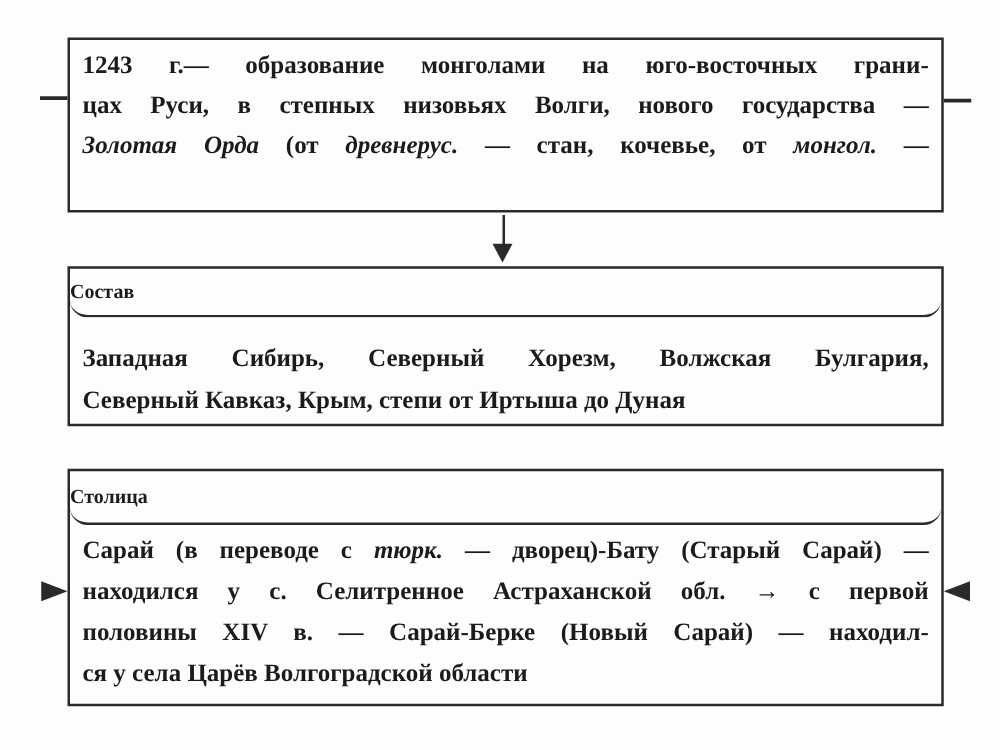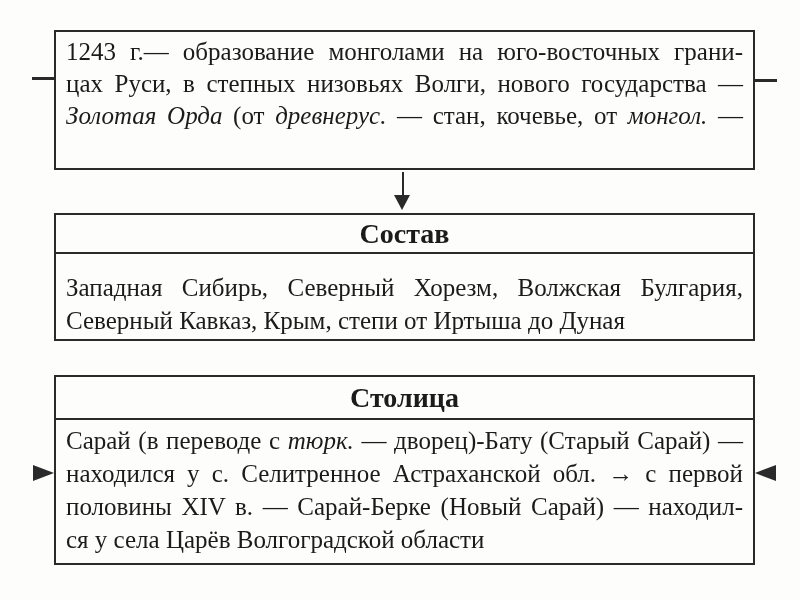"1243 г.— образование монголами на" .body { font-size: 25px -> 20px; font-weight: normal -> bold }
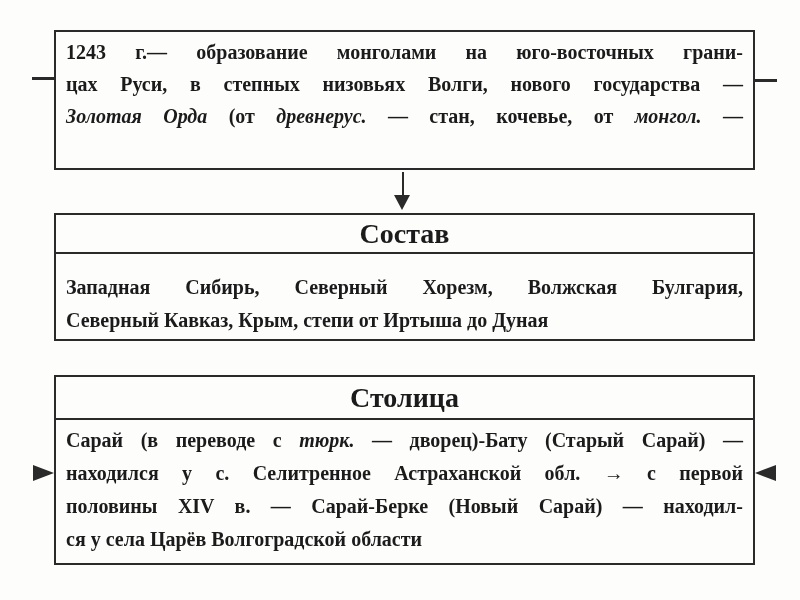"Состав" .hdr { border-radius: none -> 14px; font-size: 28px -> 16px; text-align: center -> none }
